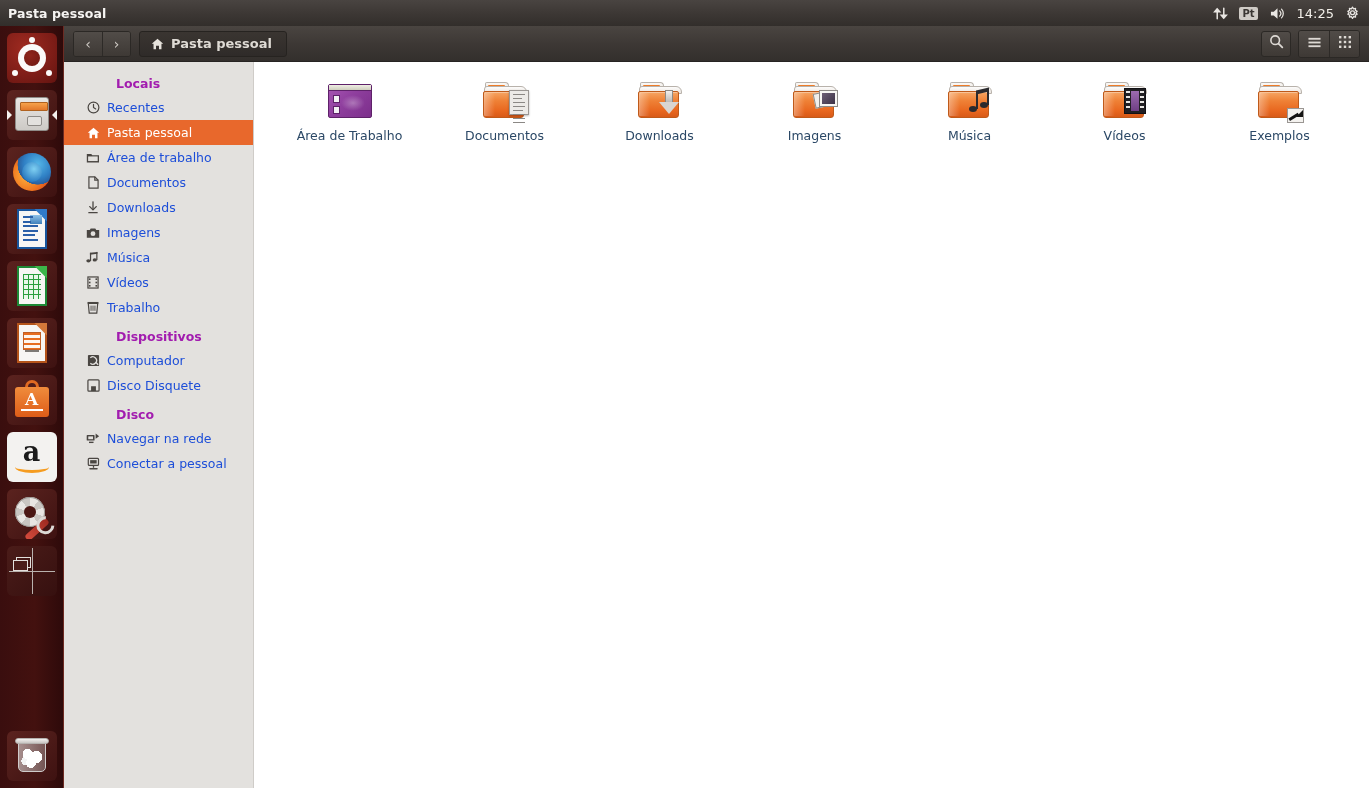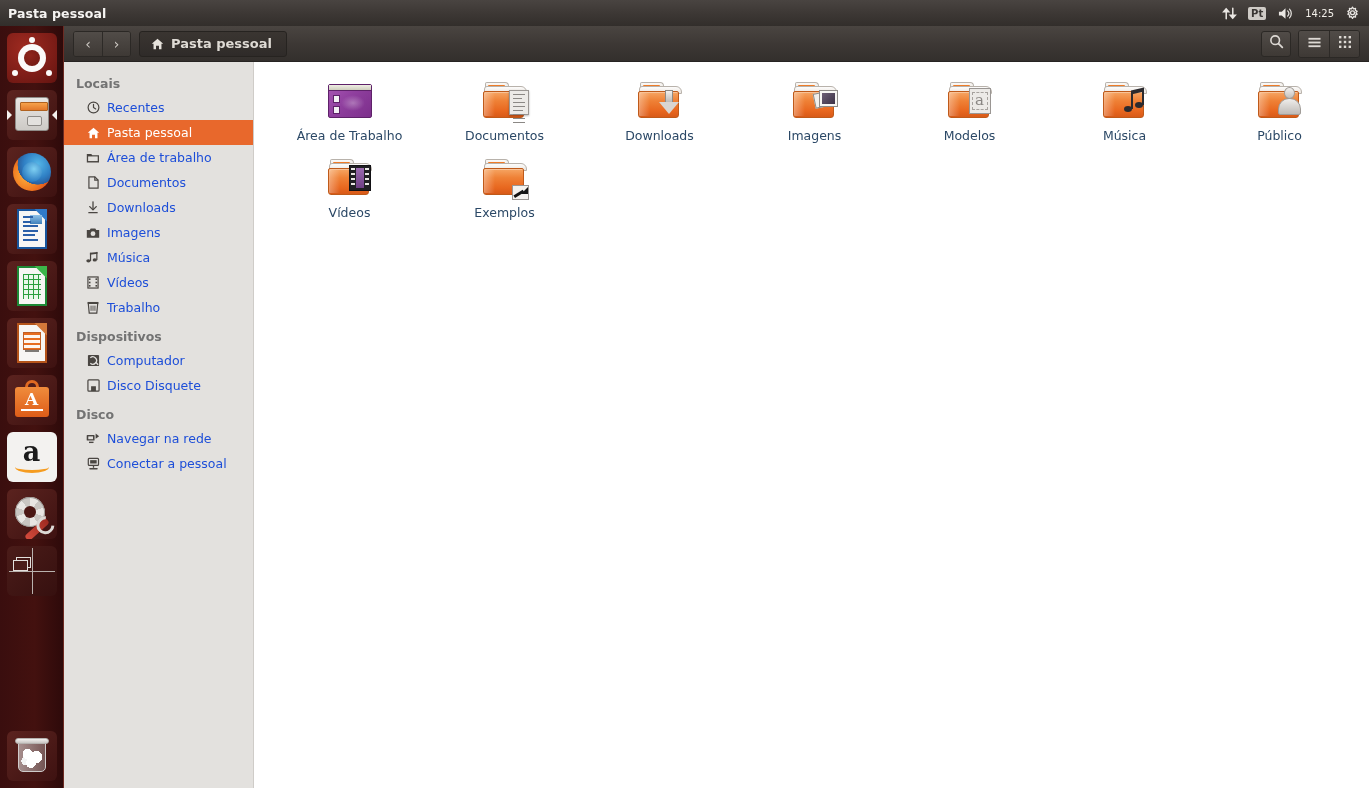"14:25" #panel-clock { font-size: 10px -> 13px }
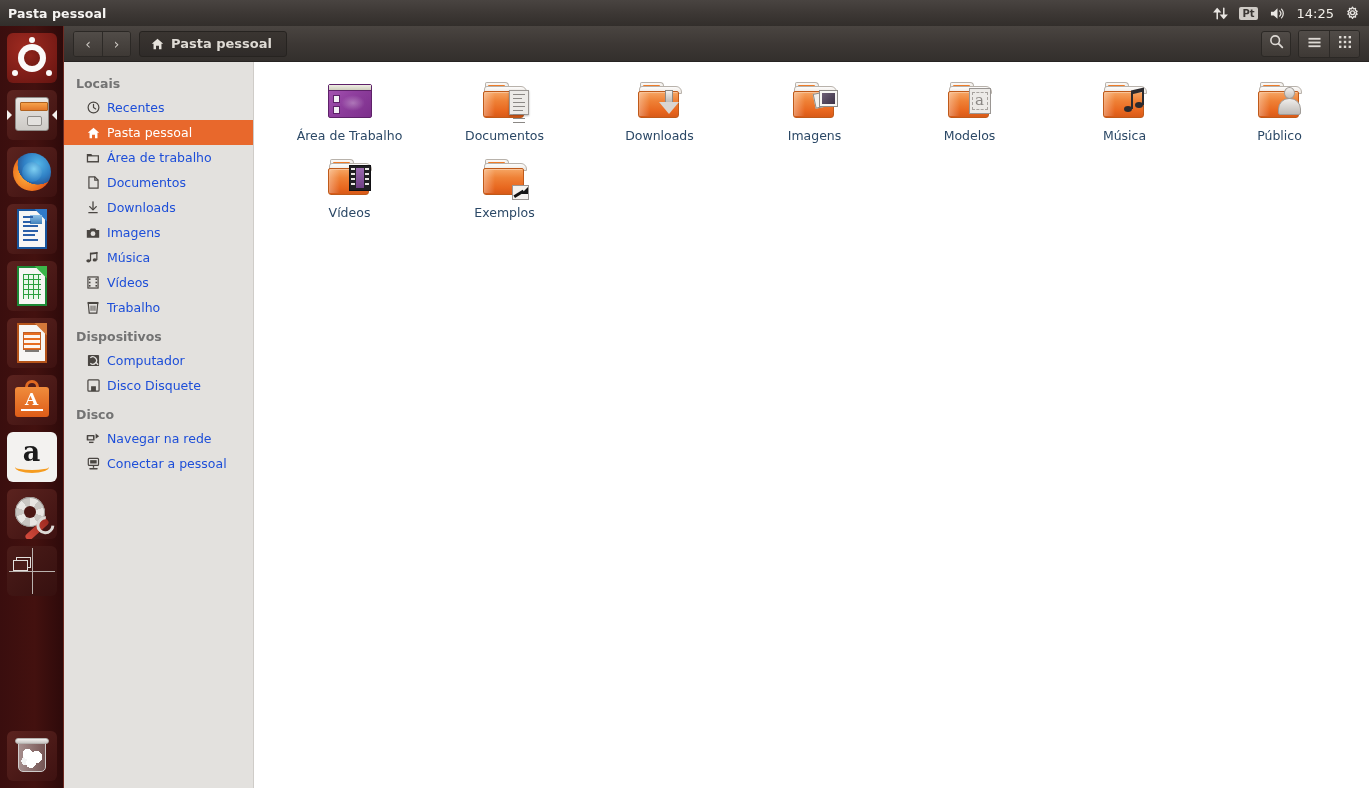"Locais" .side-head { color: #737373 -> #a21caf; margin-left: none -> 40px }
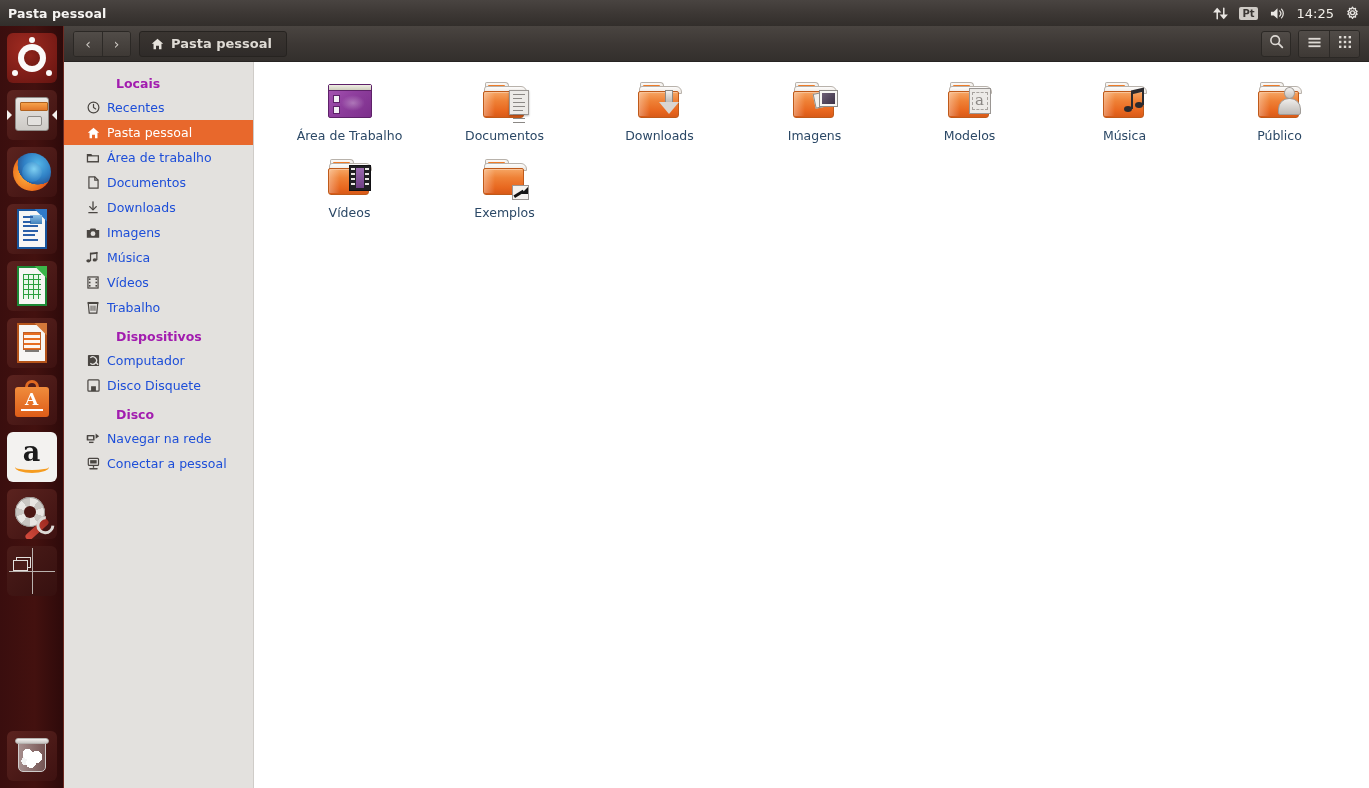"Modelos" div.file-item { html: <div> <div> <div> <div></div> <div></div> <div></div> </div> <div></div> </div> <div>Modelos</div> </div> -> none }
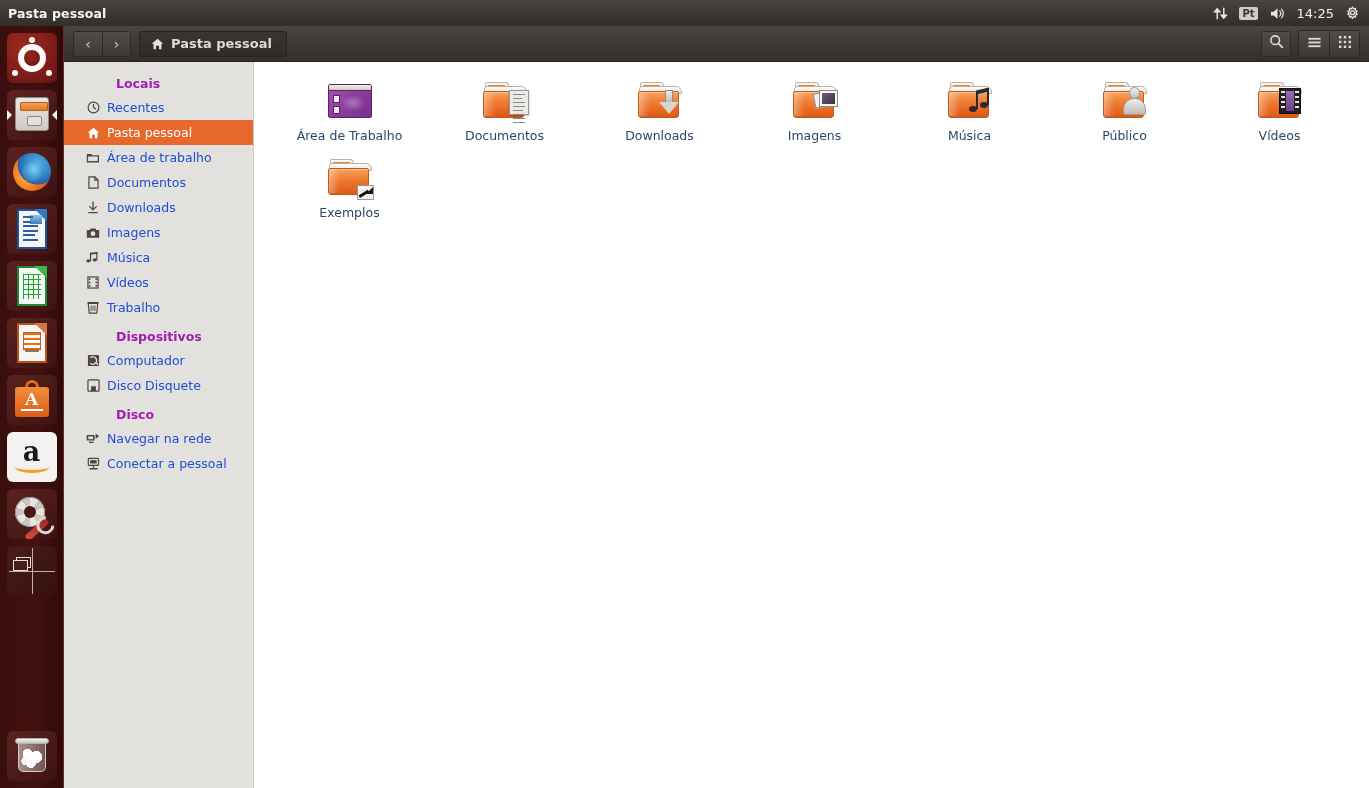"Público" div.file-item { html: <div> <div> <div> <div></div> <div></div> <div></div> </div> <div> <div></div> <div></div> </div> </div> <div>Público</div> </div> -> none }
